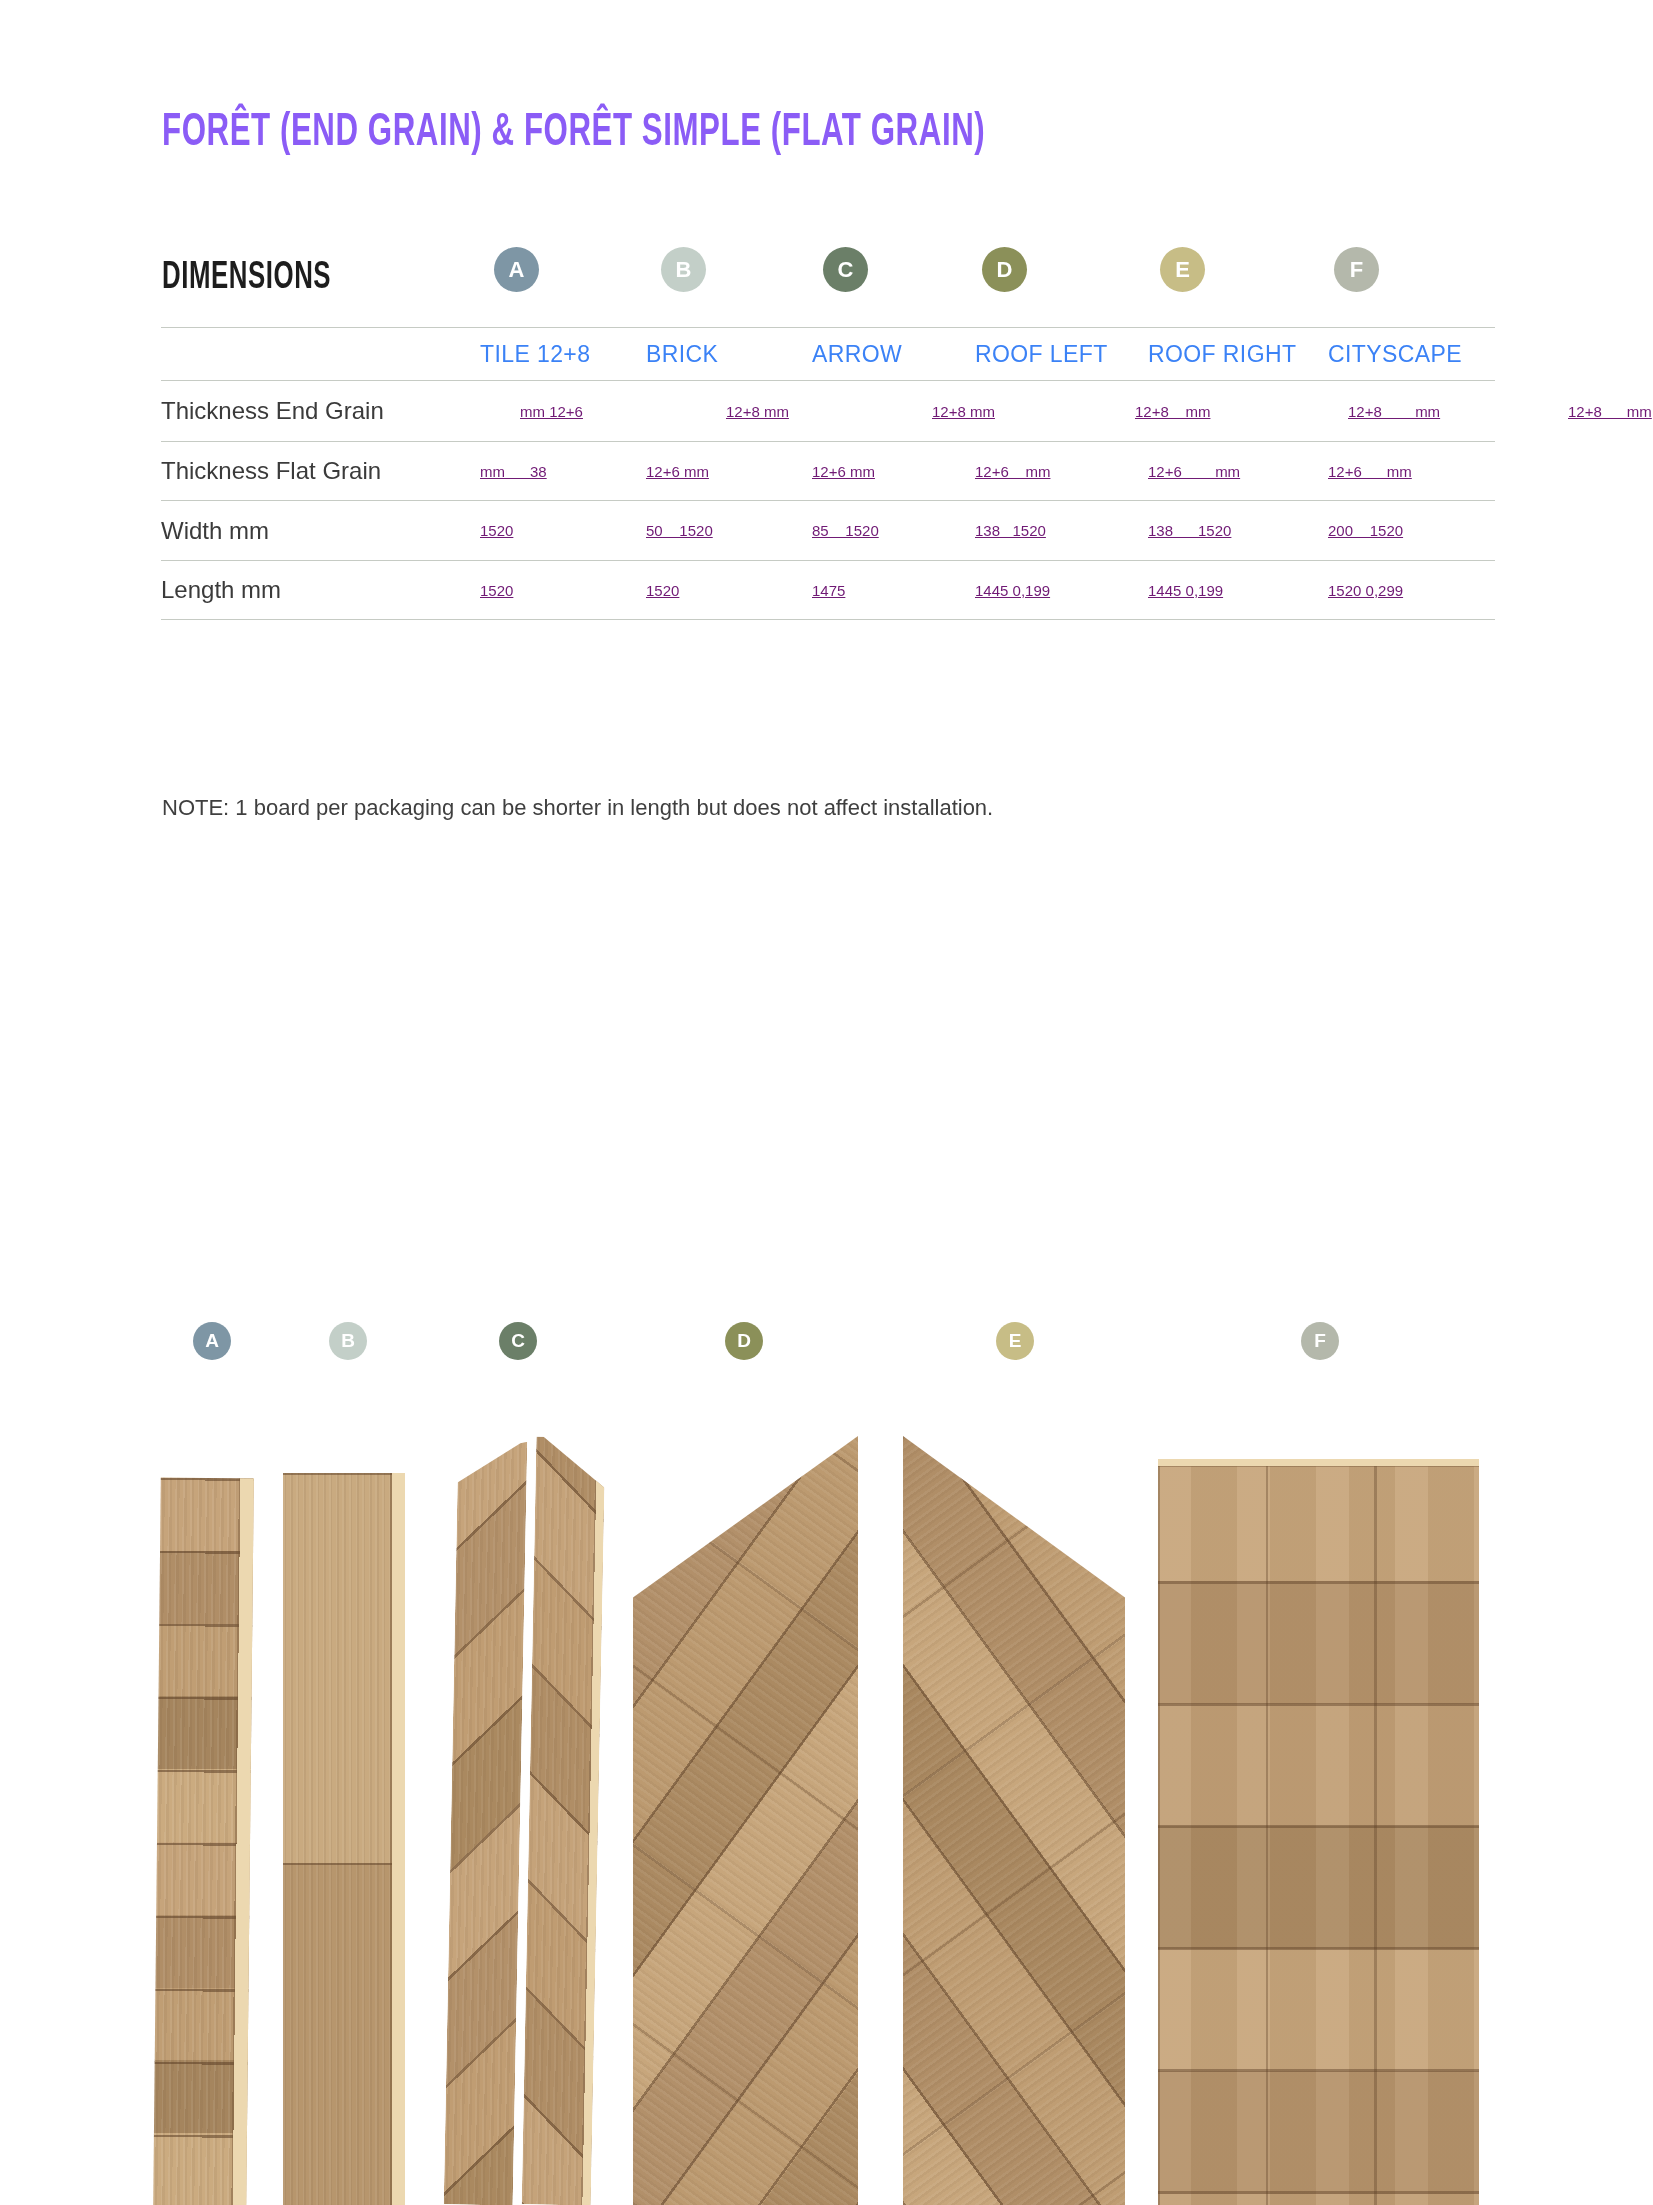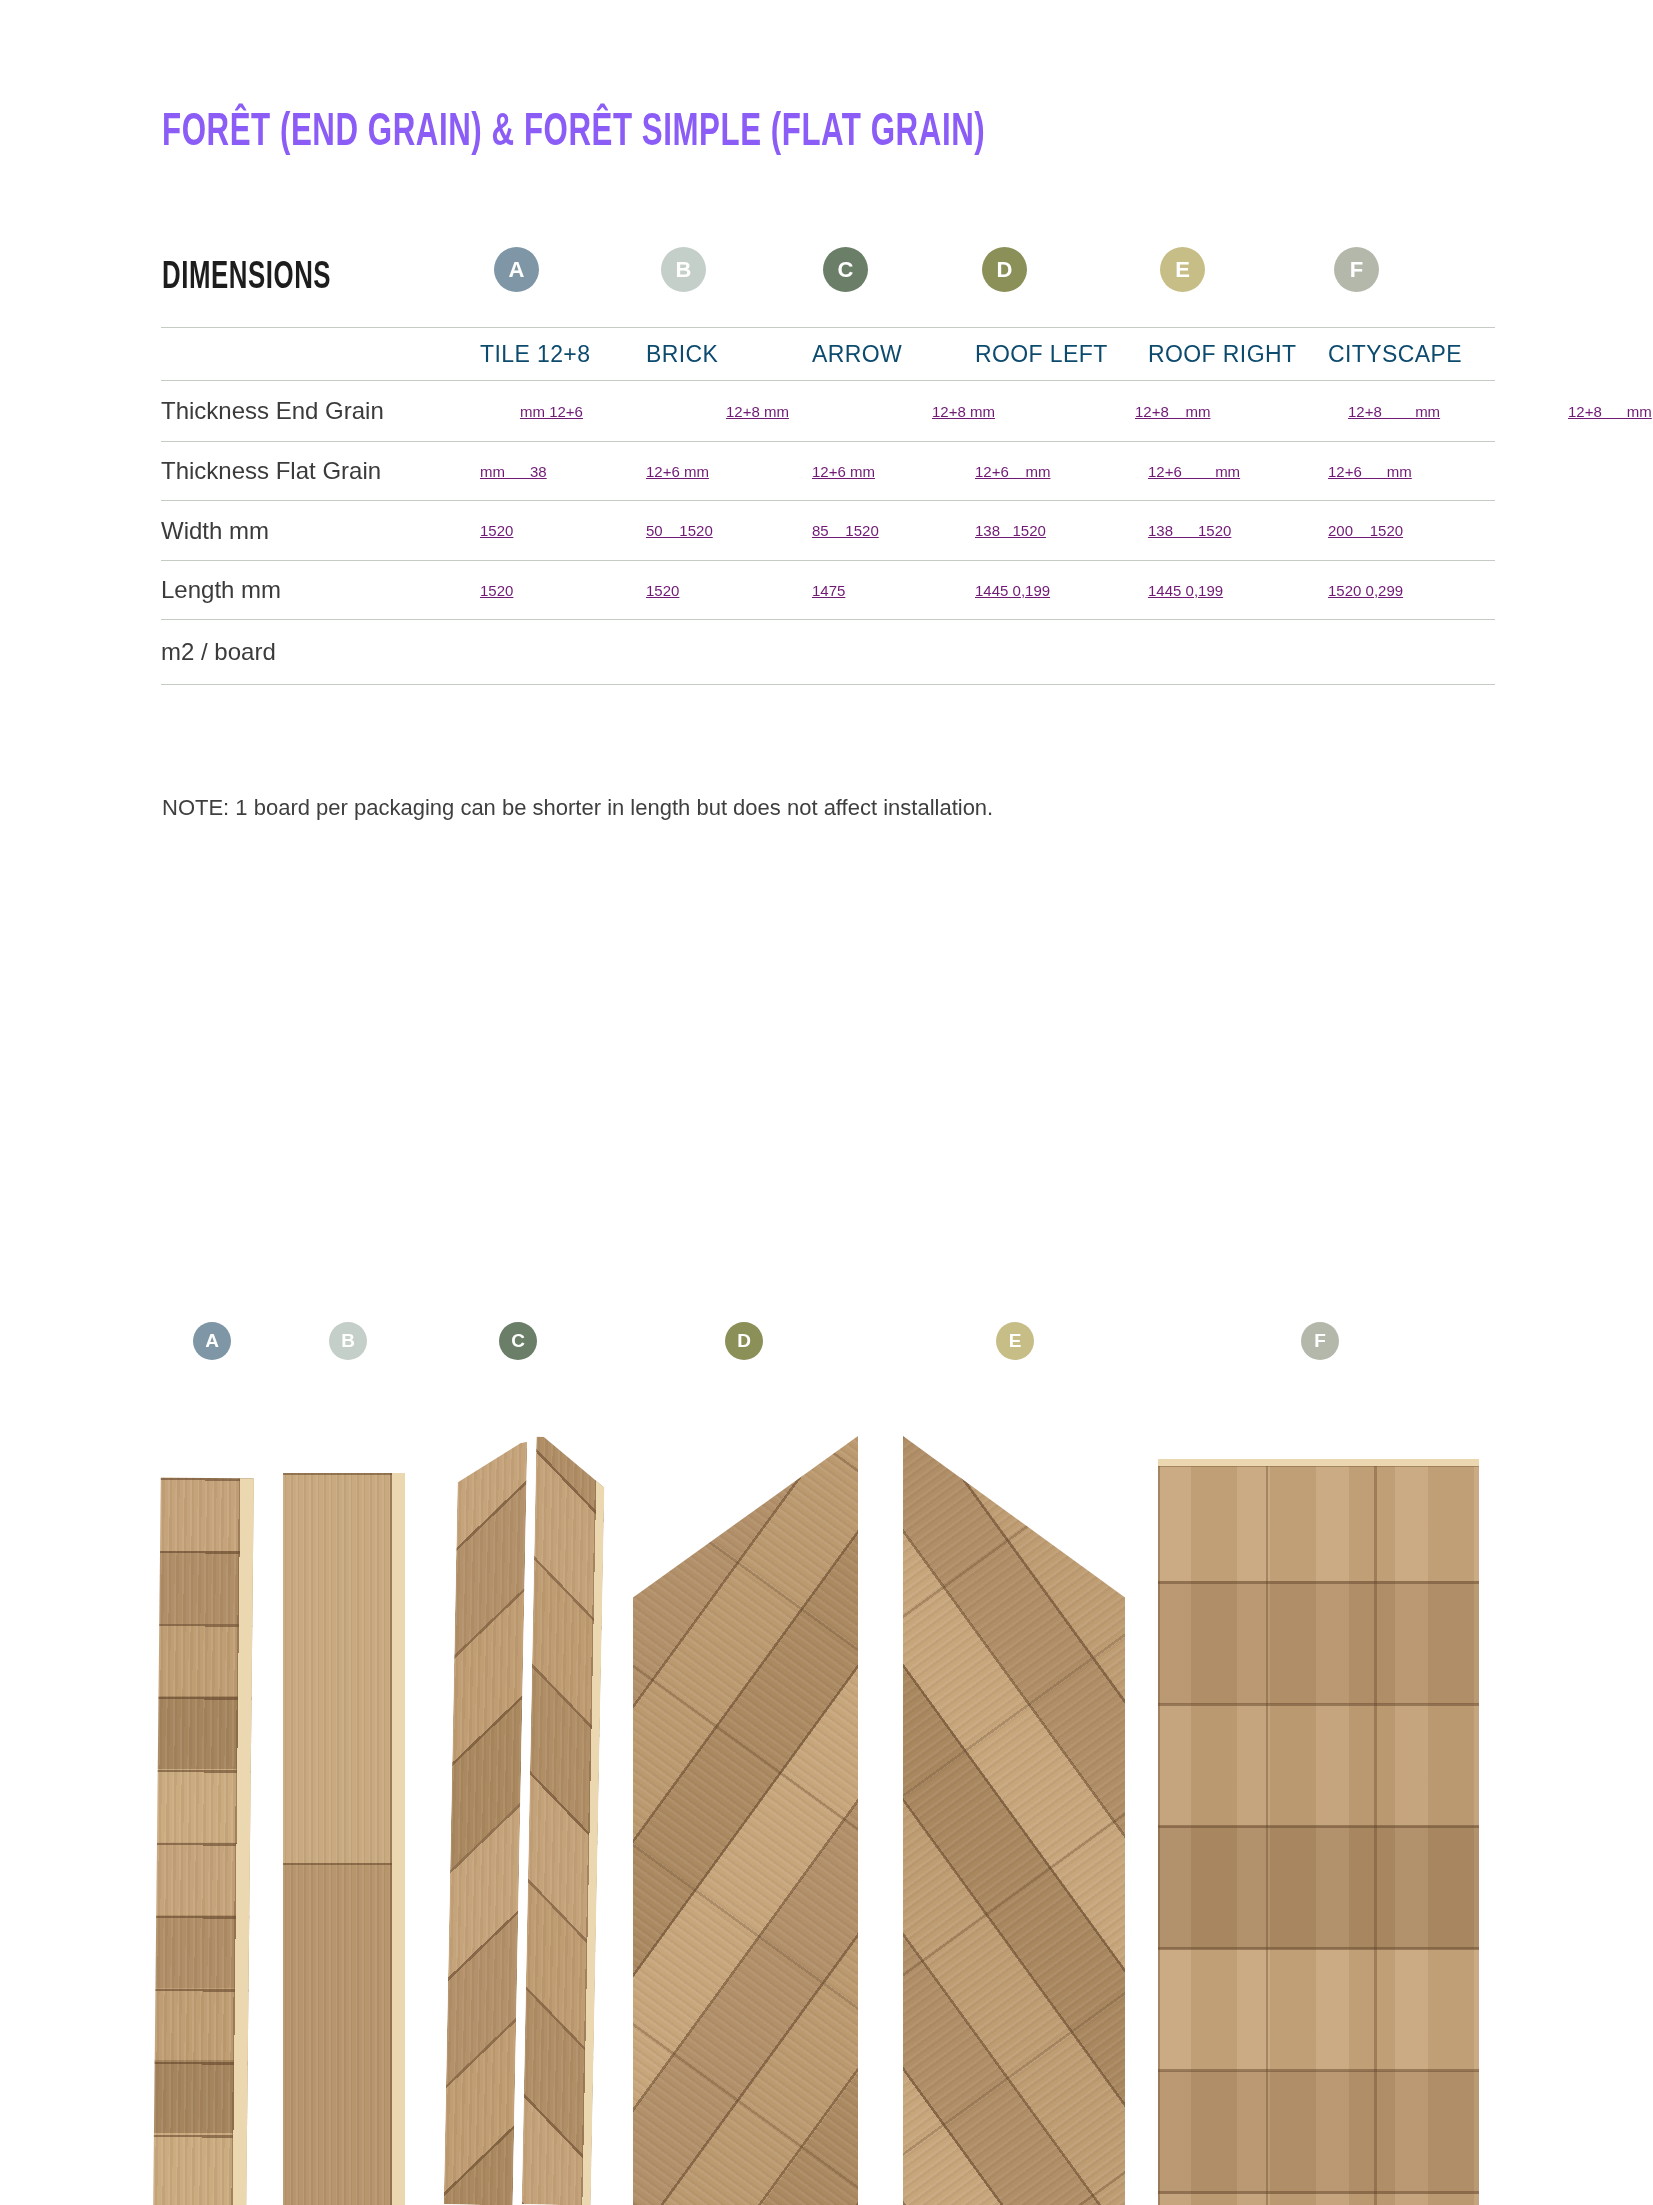"TILE 12+8" .col-hdr { color: #0c4a6e -> #3b82f6 }
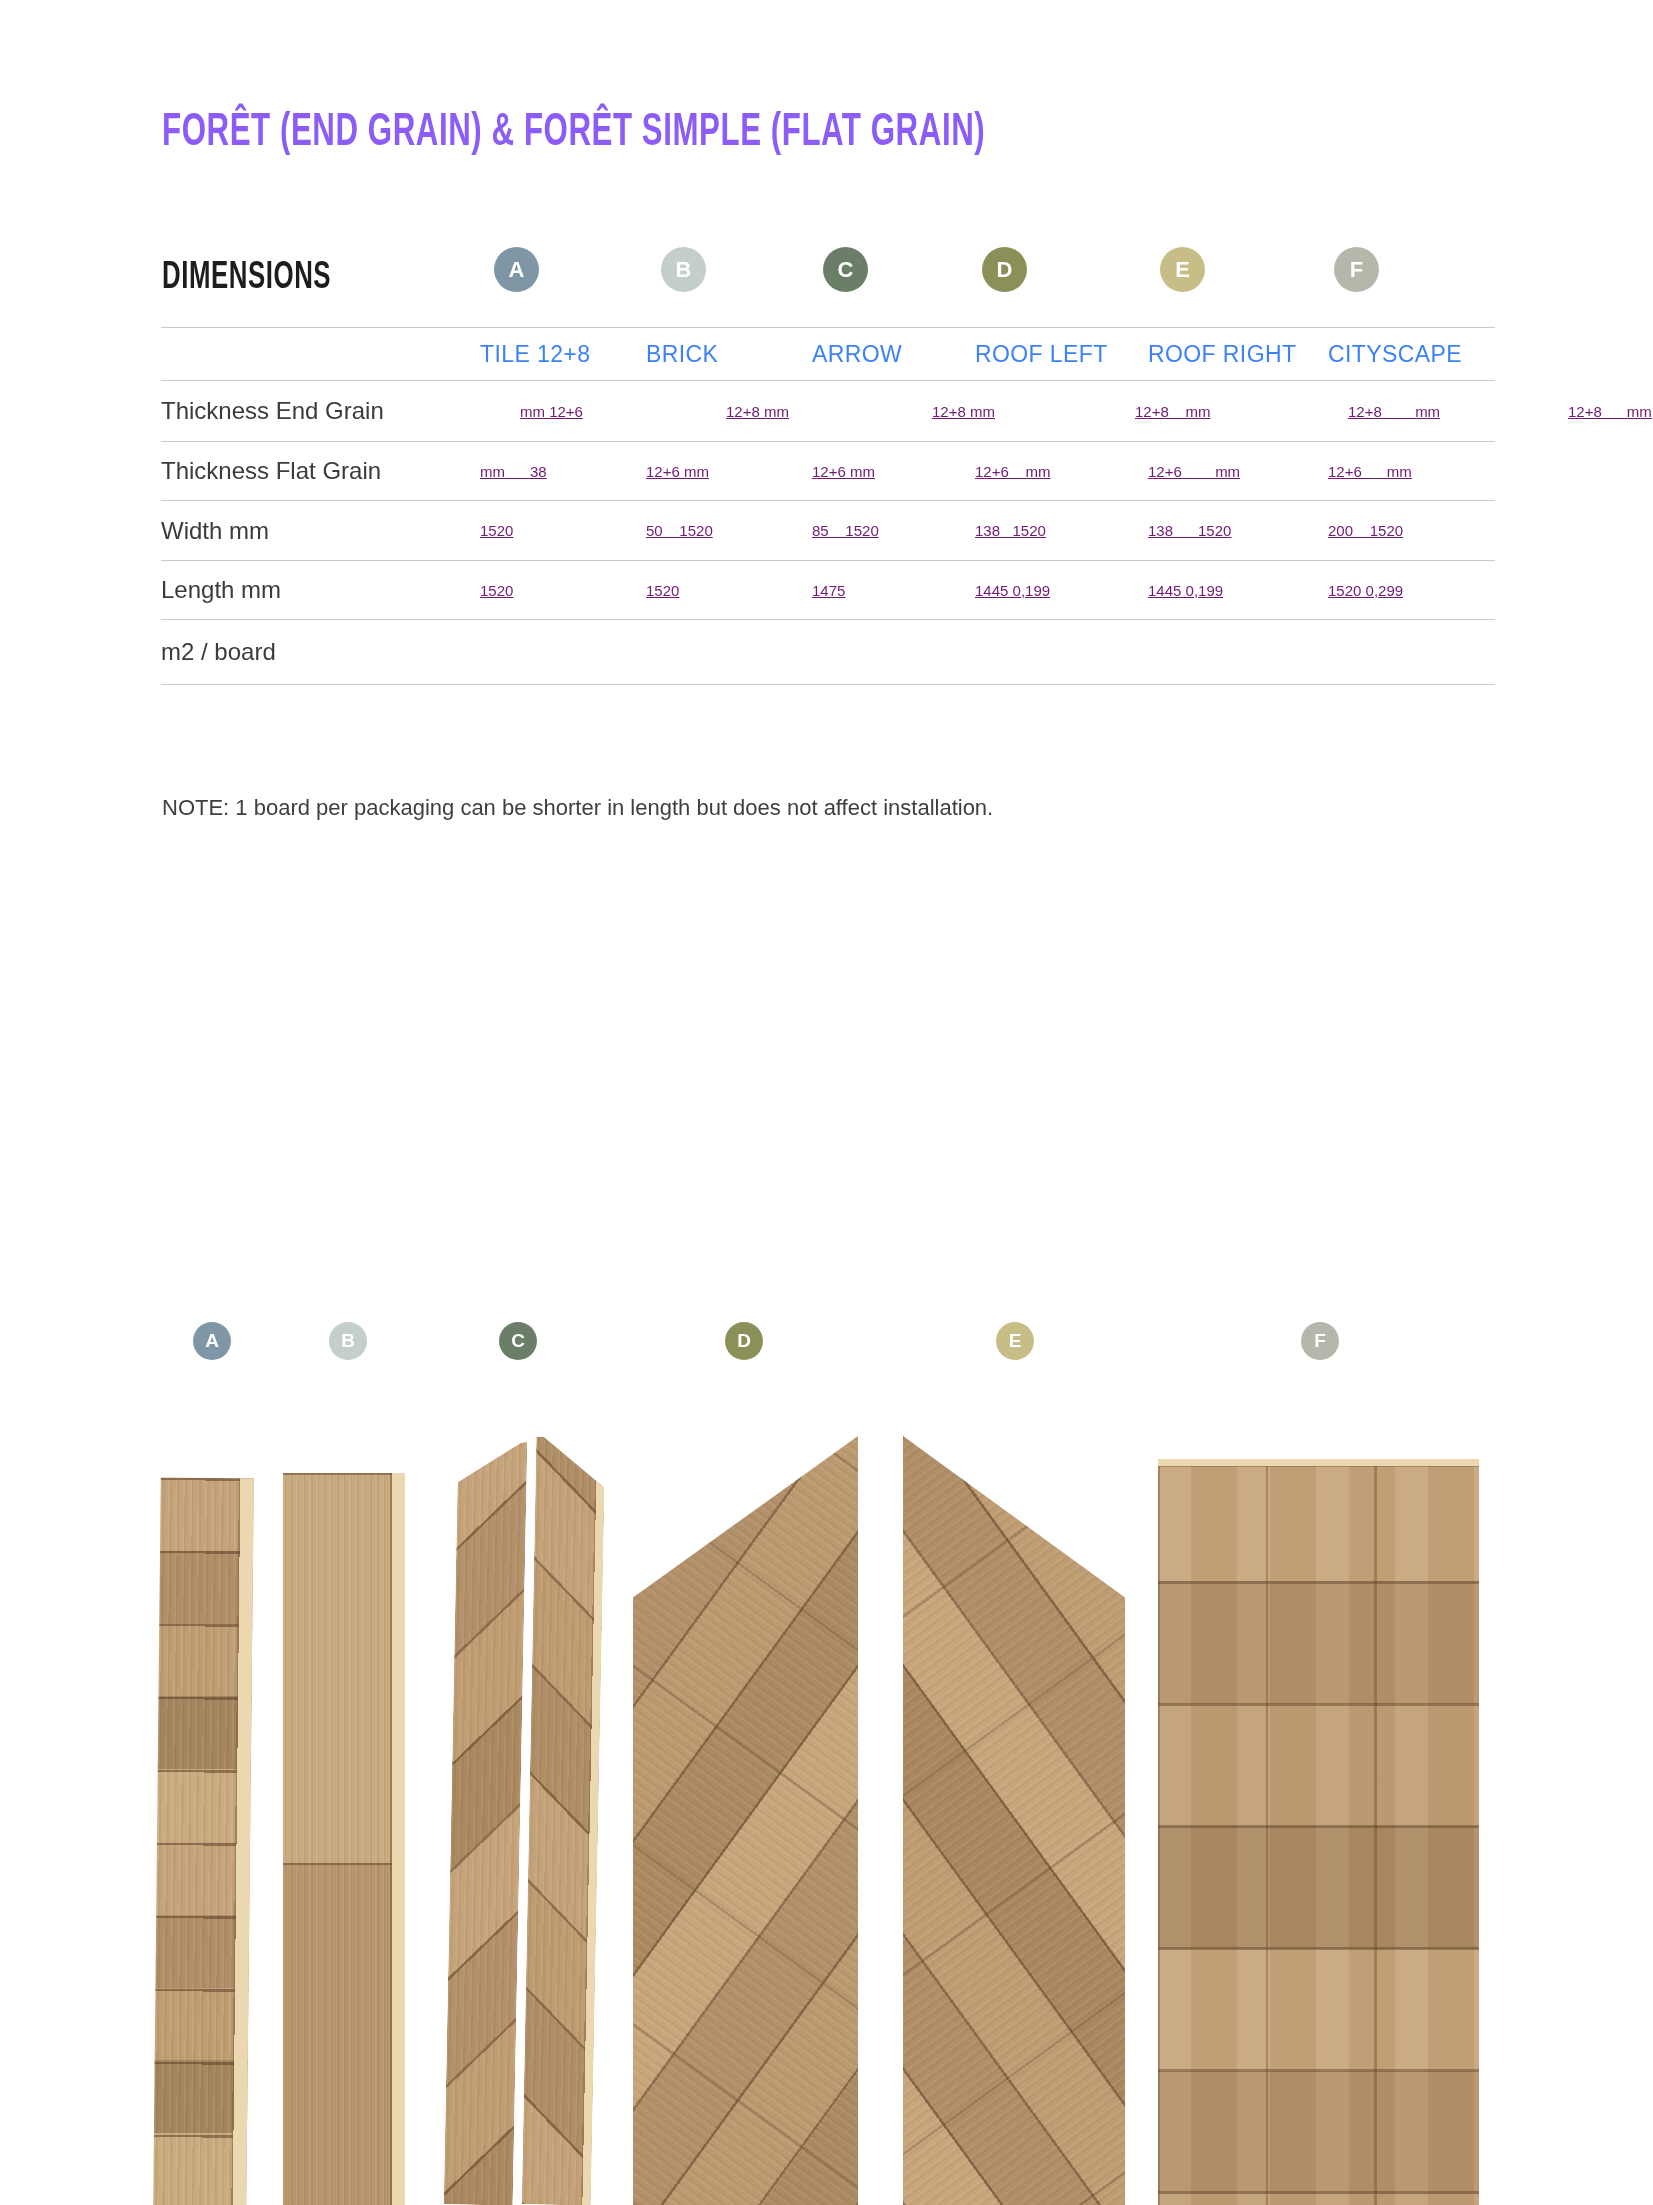"m2 / board" div.t-row { html: <div> <div>m2 / board</div> <div></div> <div></div> <div></div> <div></div> <div></div> <div></div> </div> -> none }
